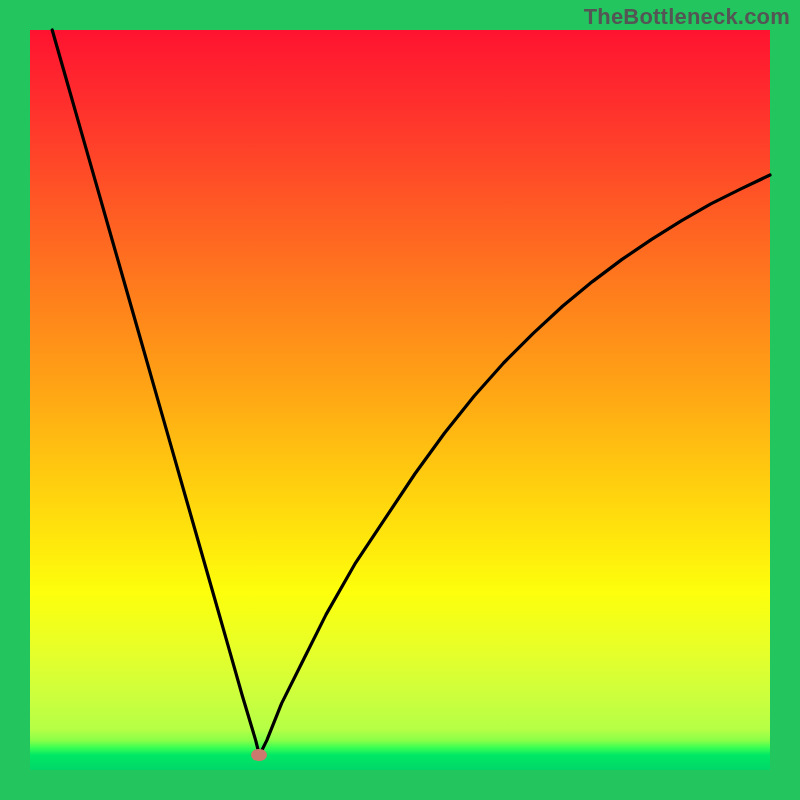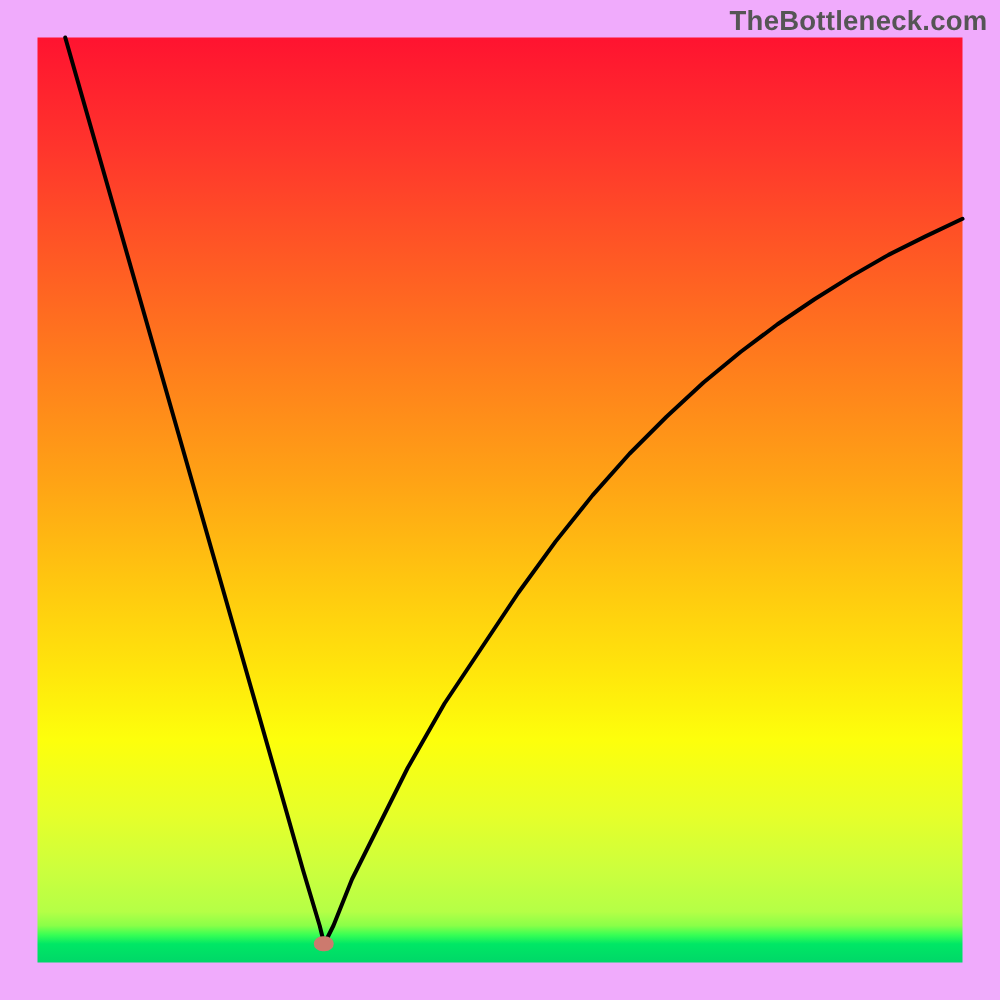"TheBottleneck.com" .frame { background: #f0abfc -> #22c55e }
